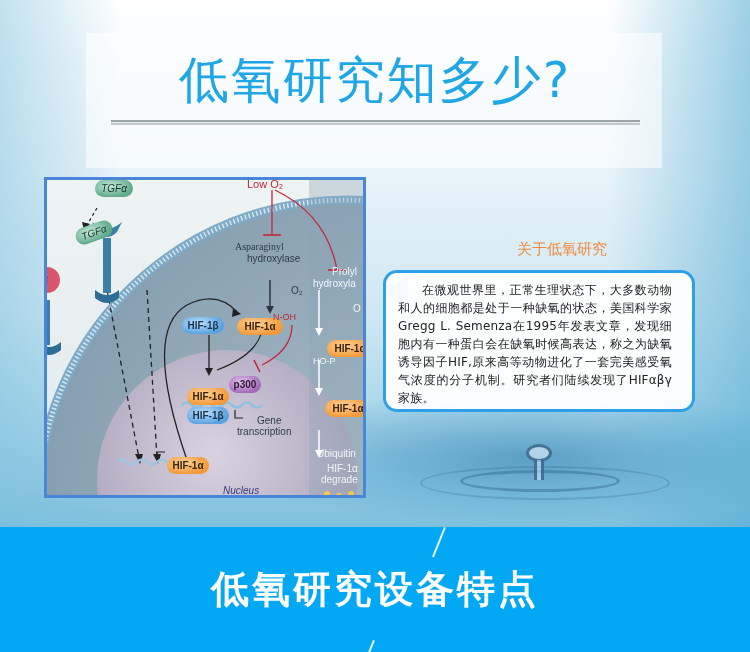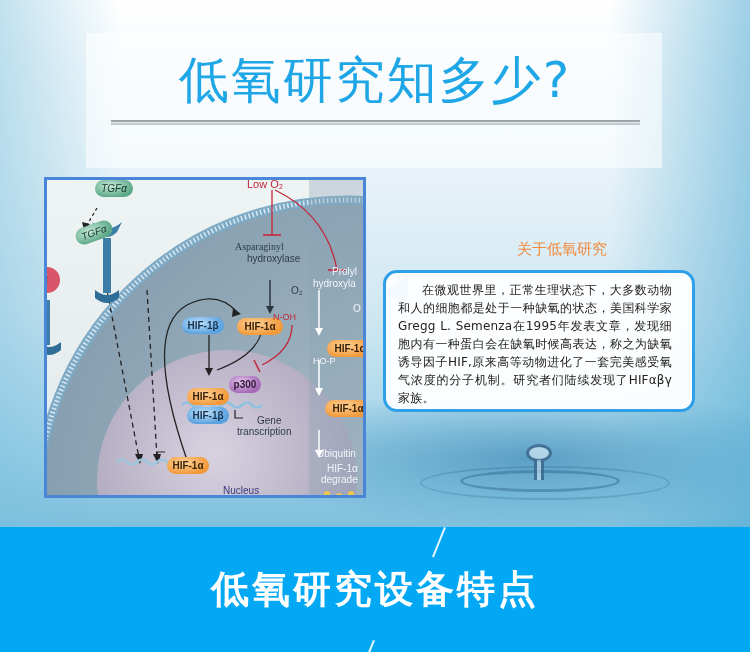"Nucleus" div.dlabel { font-style: none -> italic }
